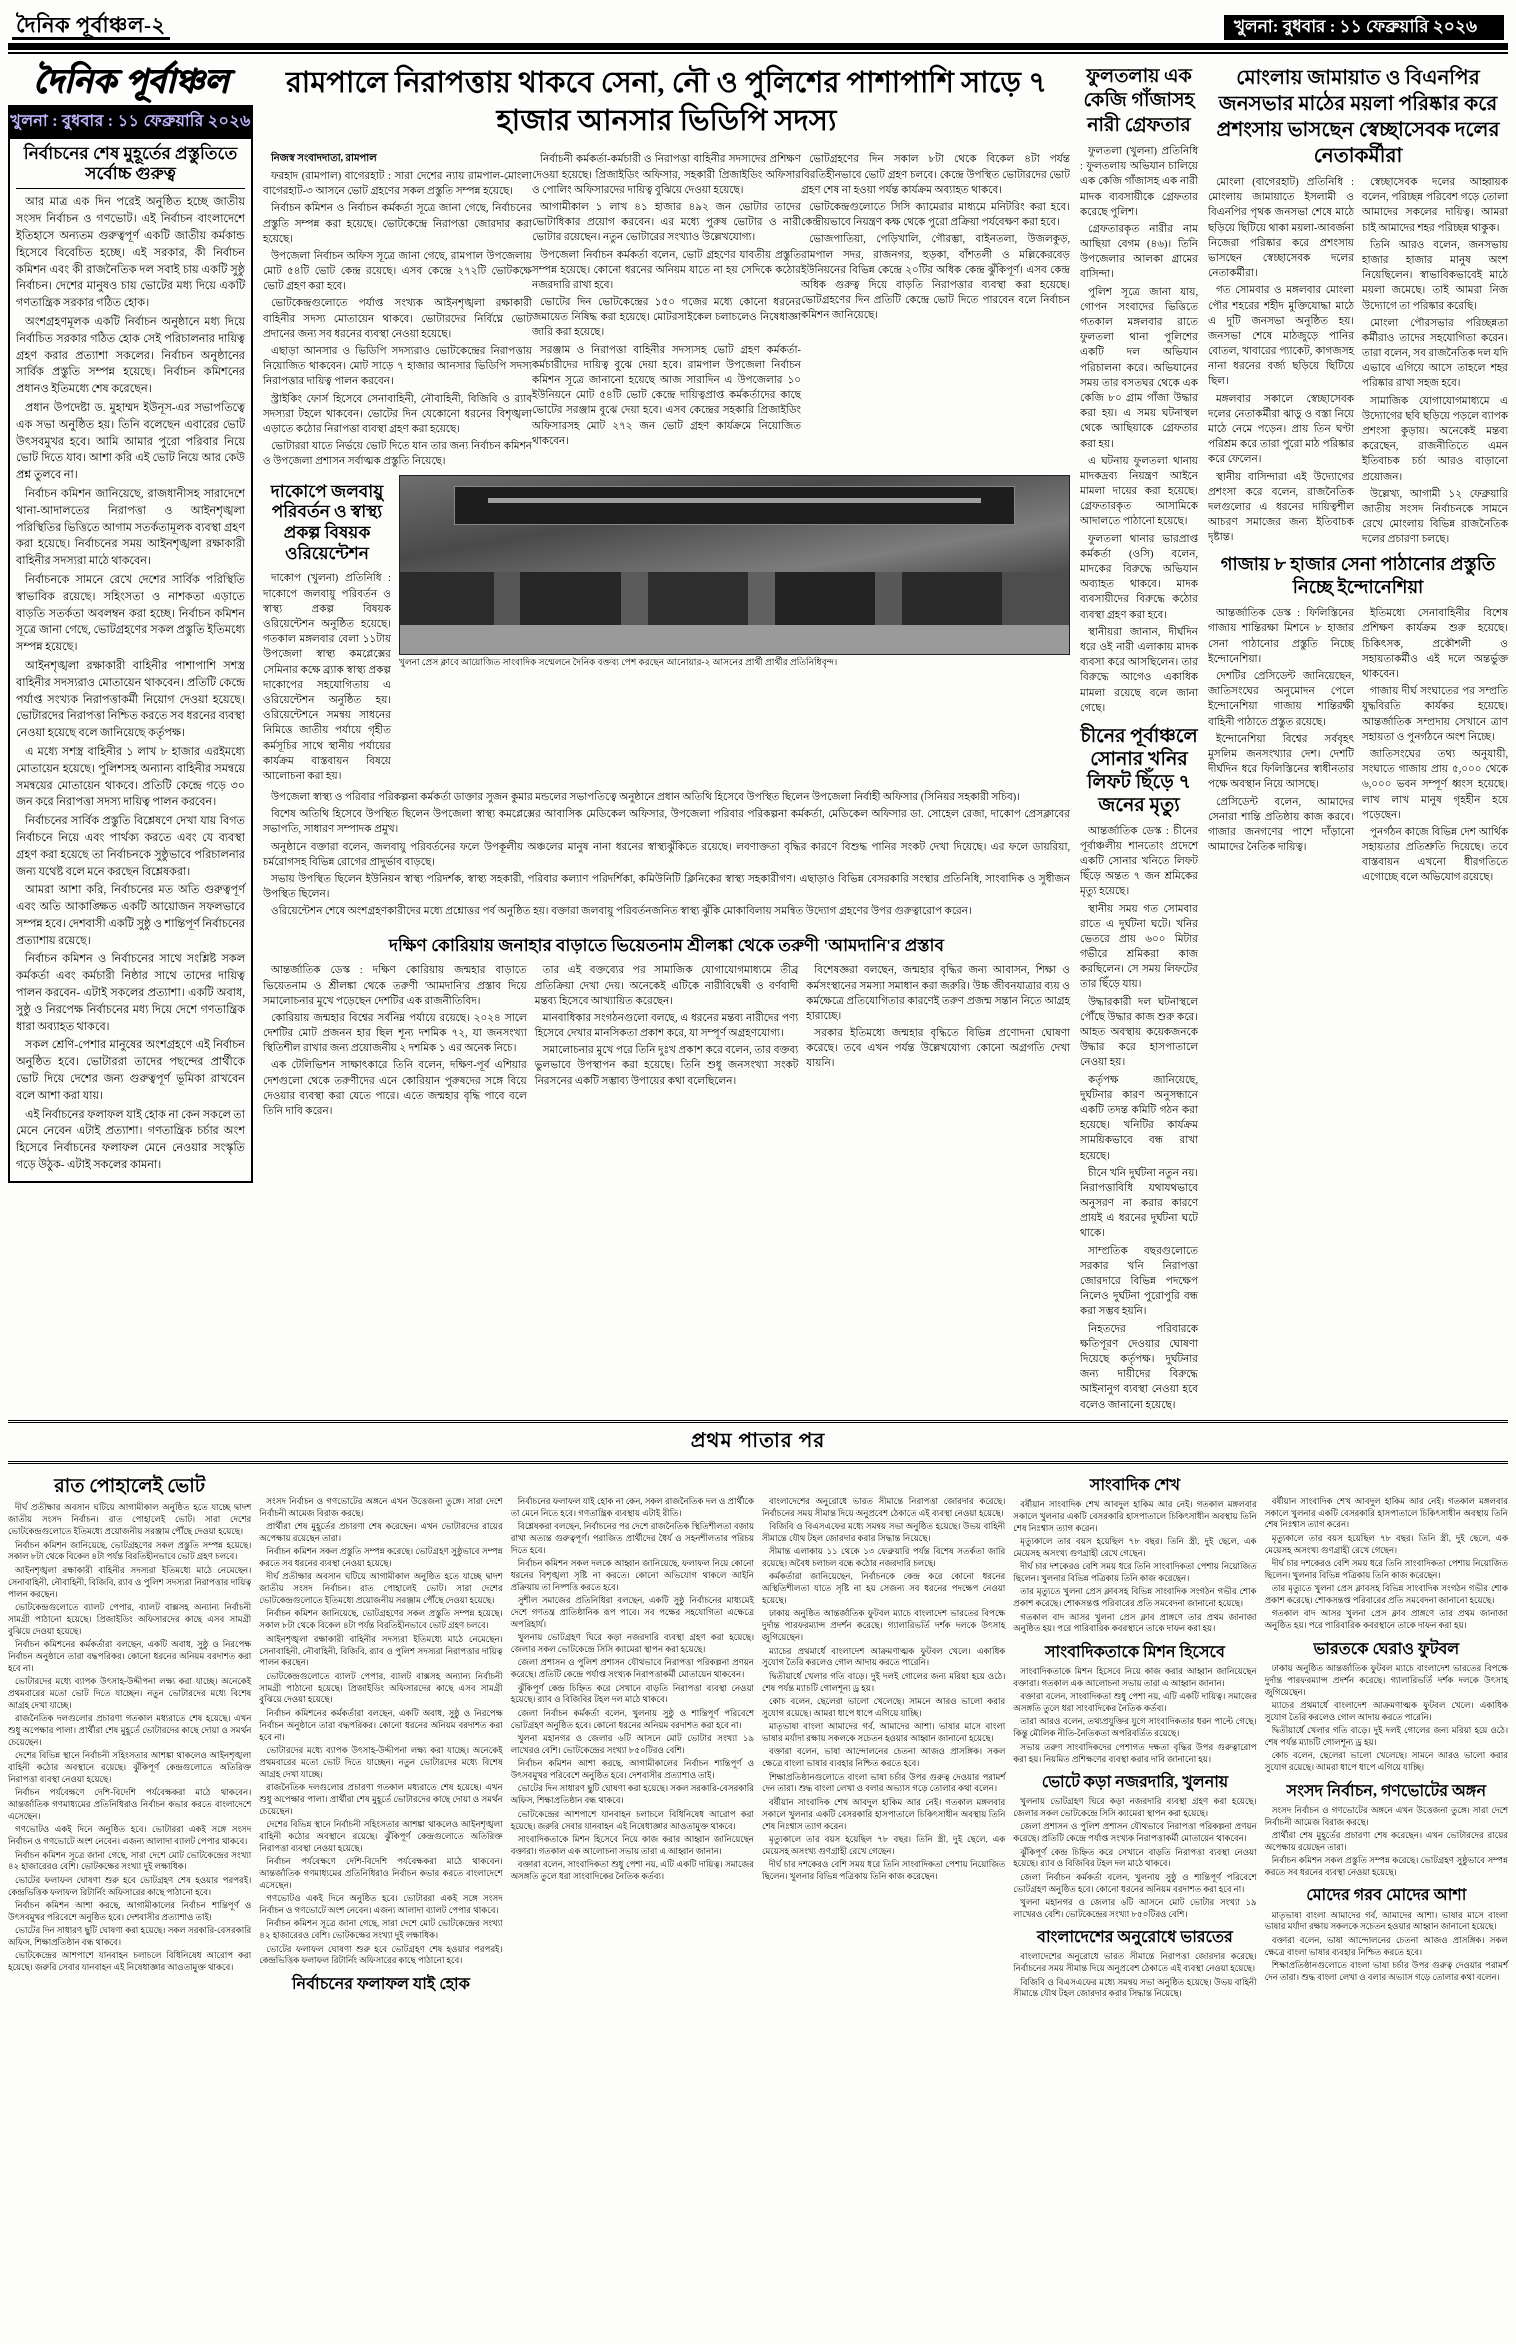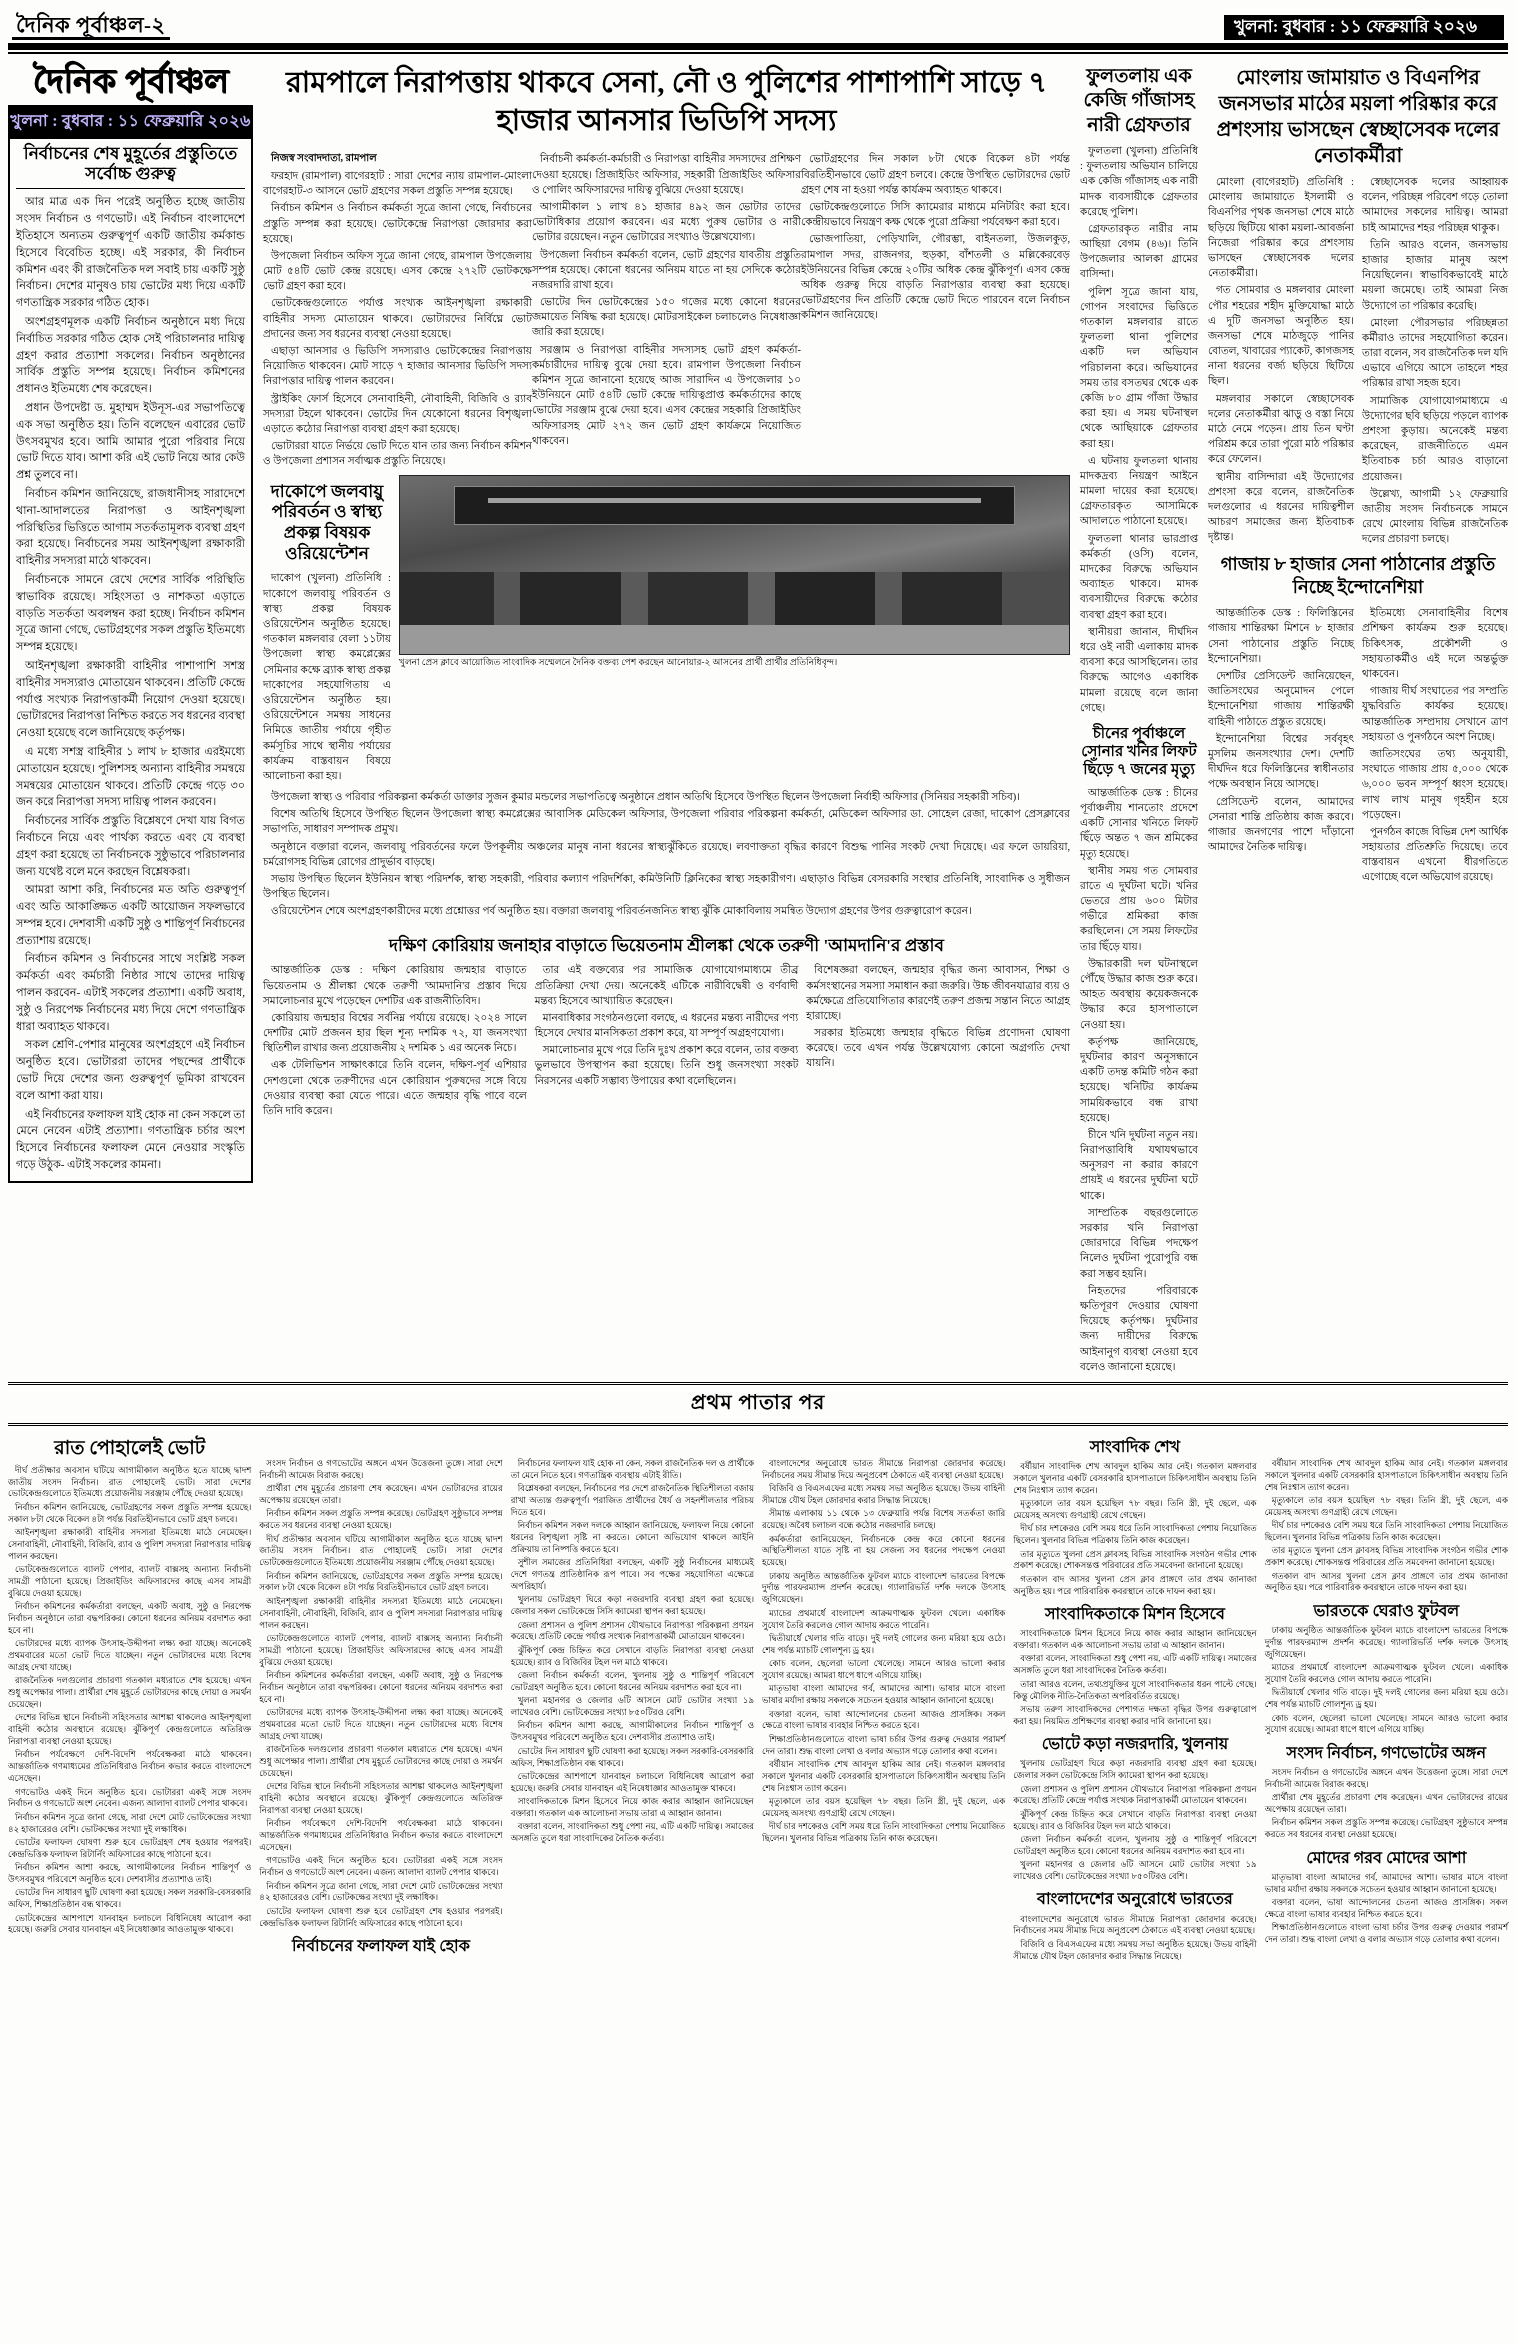"দৈনিক পূর্বাঞ্চল" .m-logo { font-style: none -> italic }
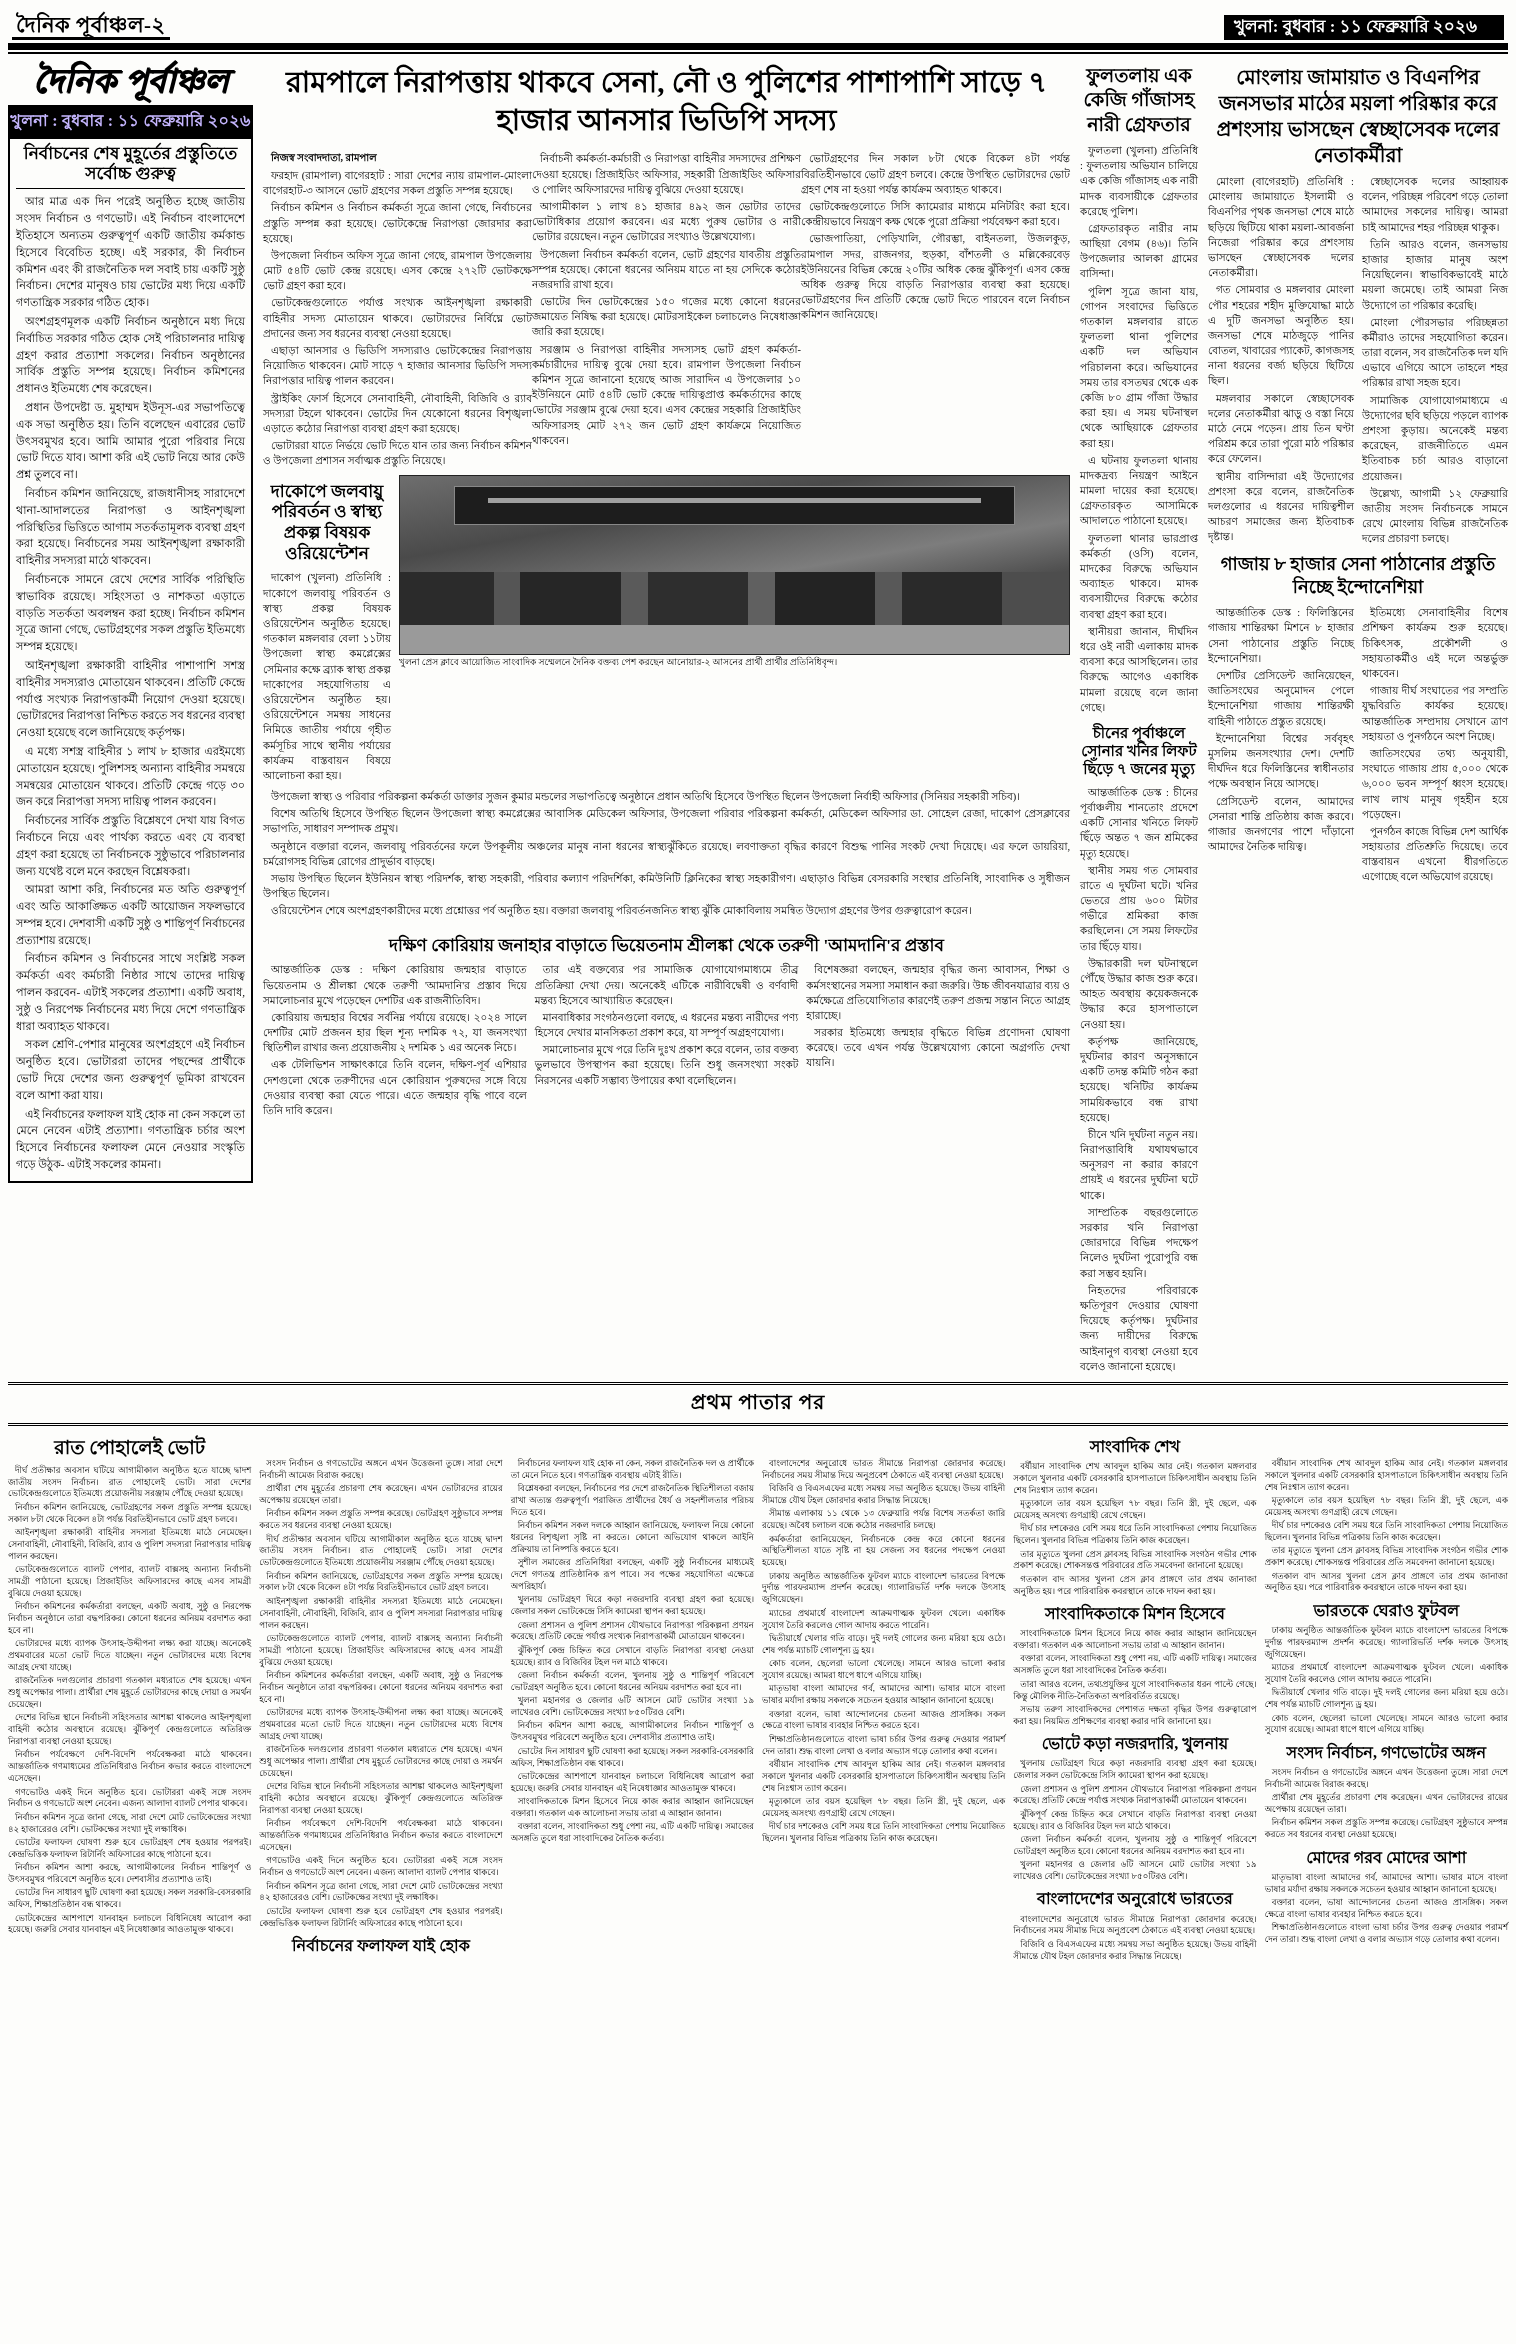"চীনের পূর্বাঞ্চলে সোনার খনির লিফট" .sub-head.xs { font-size: 15px -> 19px }
